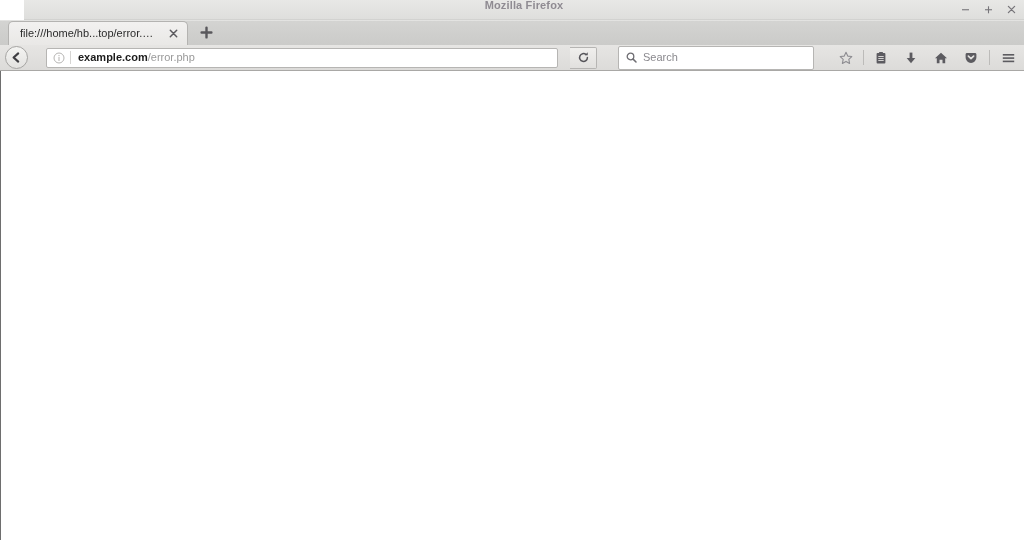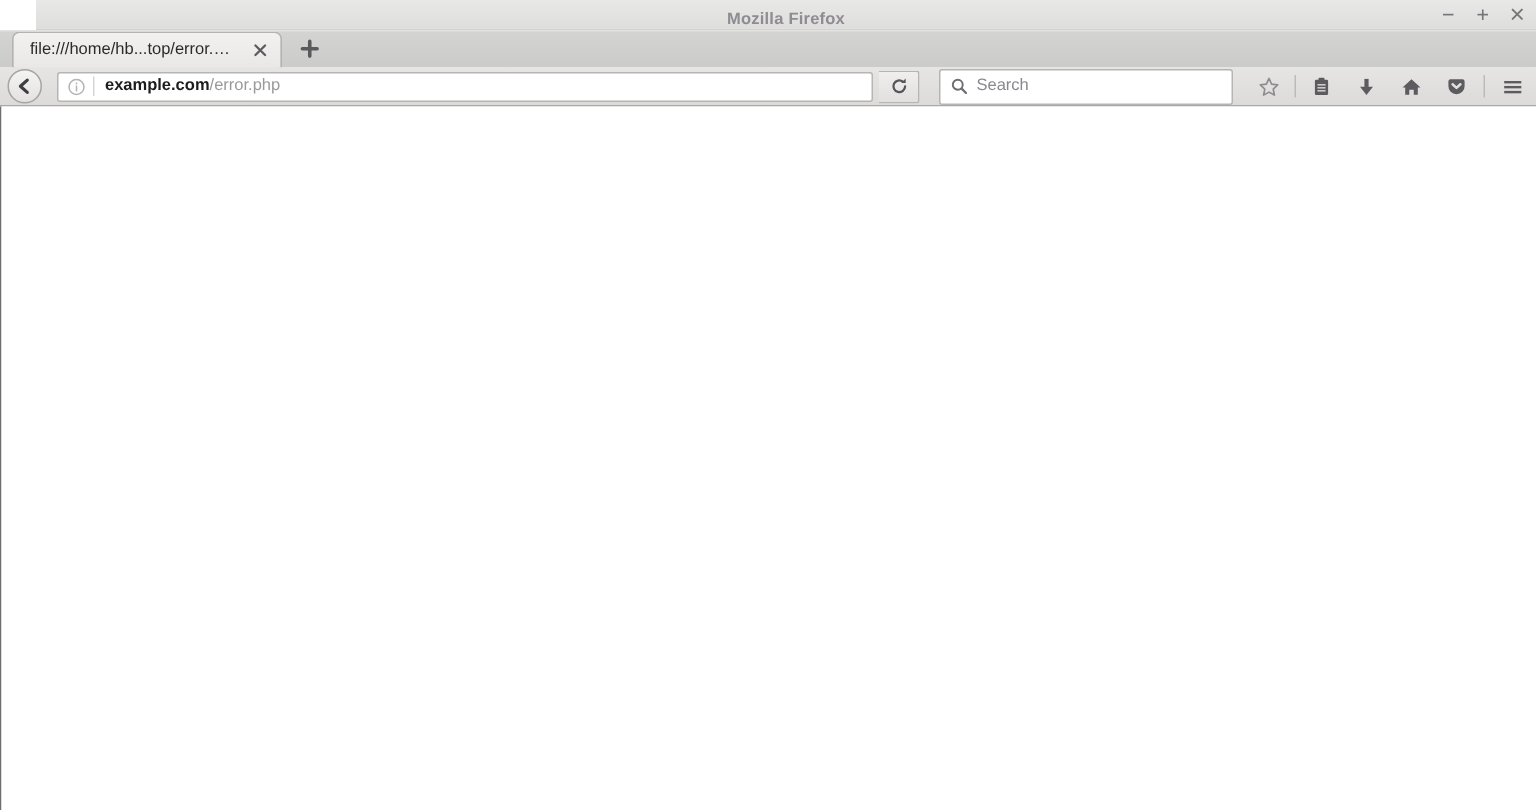"Mozilla Firefox" .titlebar { align-items: flex-end -> flex-start }
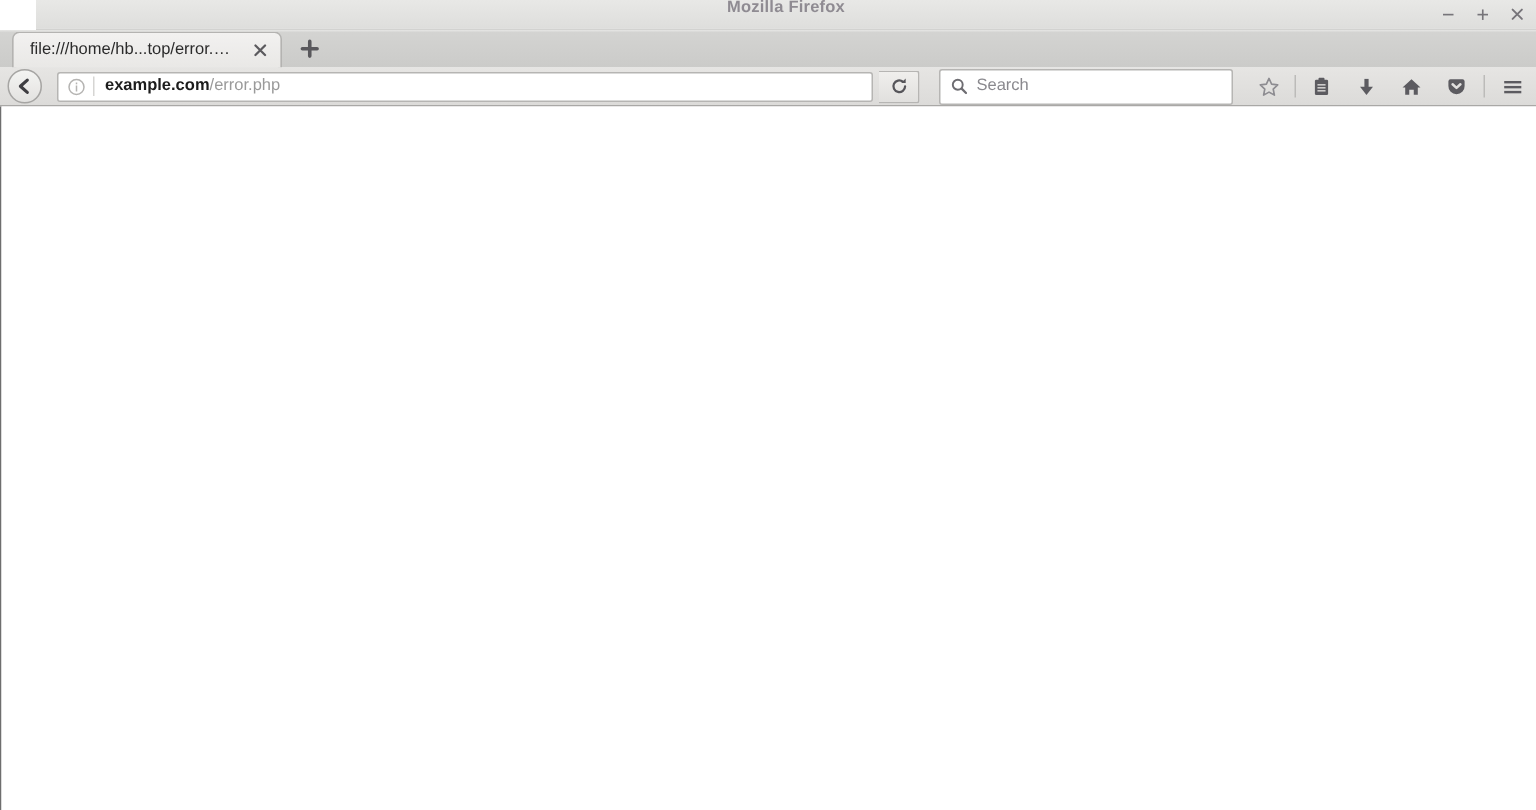"example.com/error.php" .navbar { gap: 4px -> 12px }
